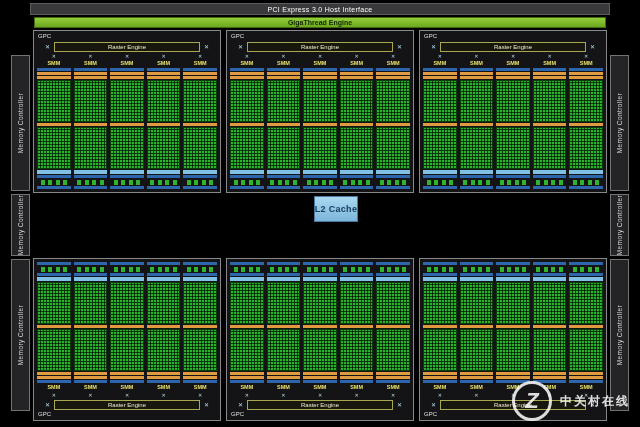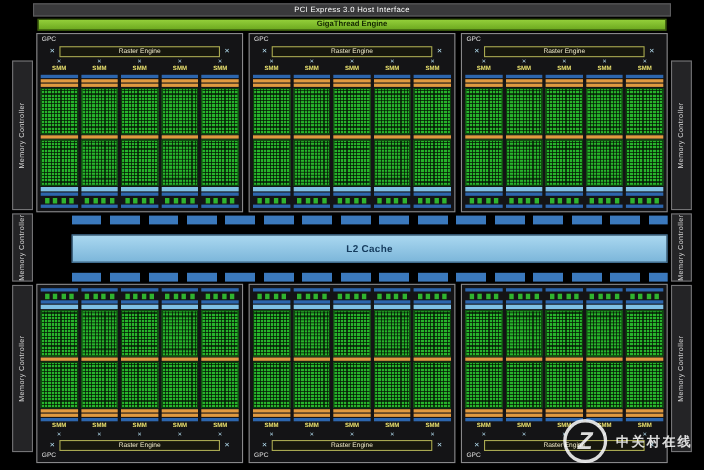"L2 Cache" .l2band { flex-direction: column -> row }
